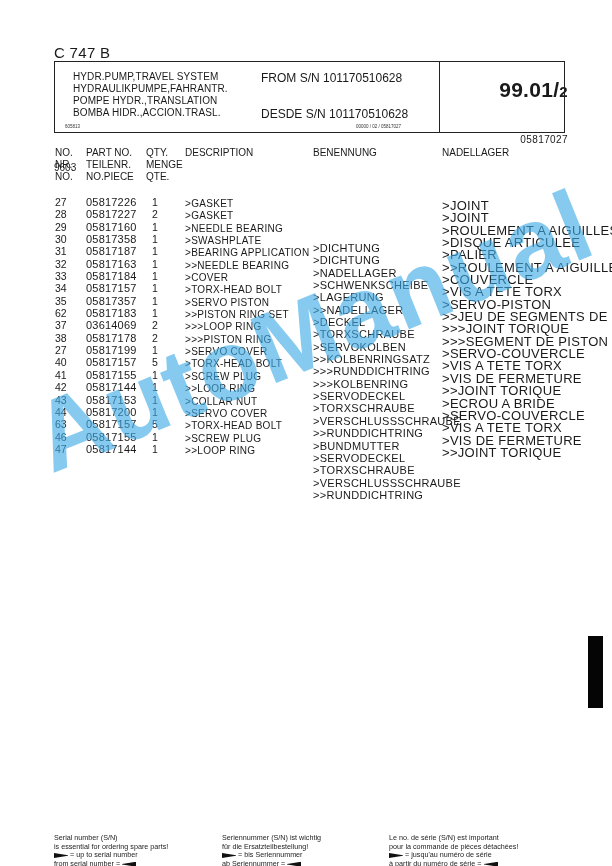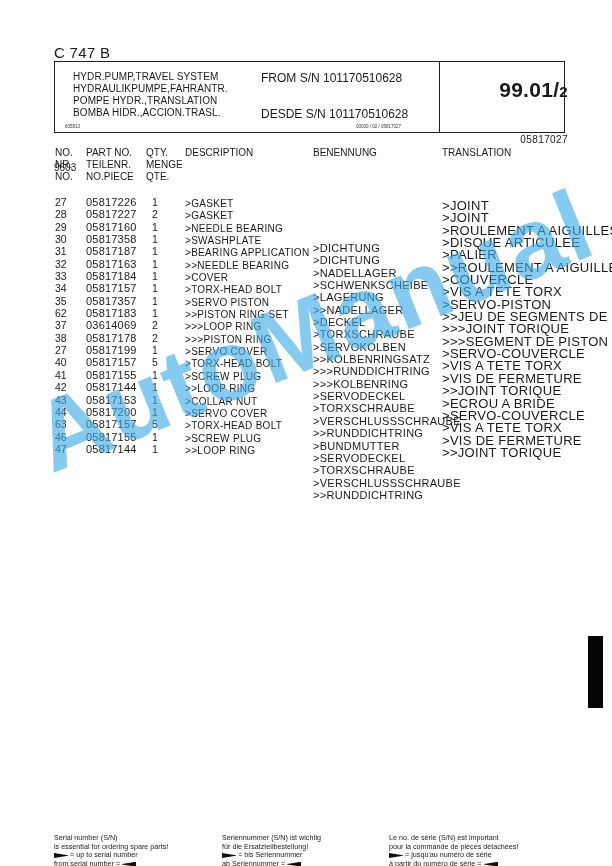"TRANSLATION" div.colhdr { text: TRANSLATION -> NADELLAGER }
